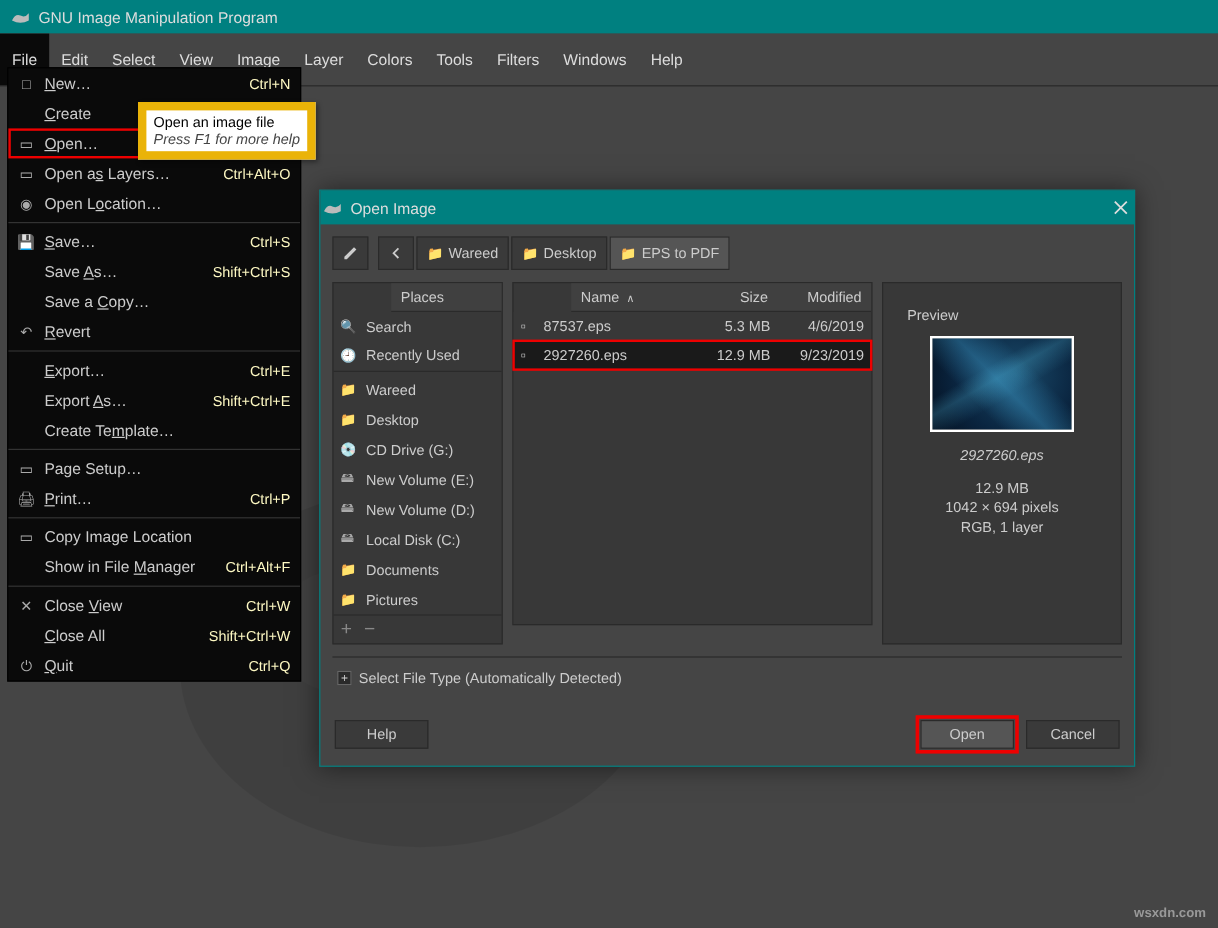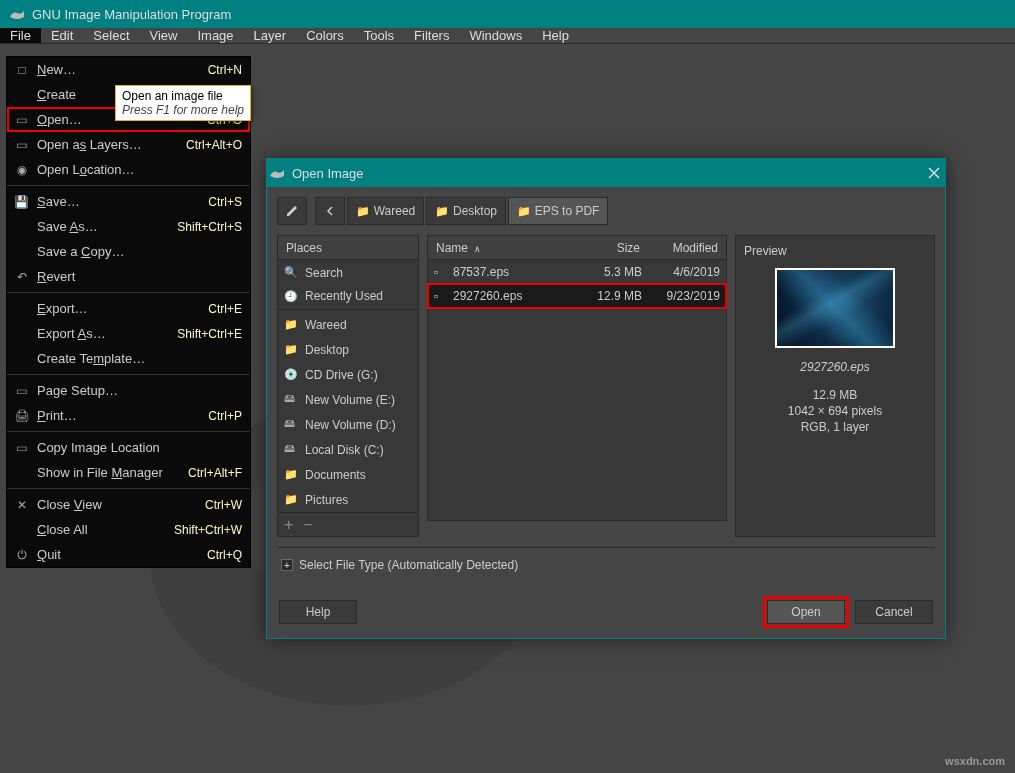"File" .menubar { height: 16px -> 44px }
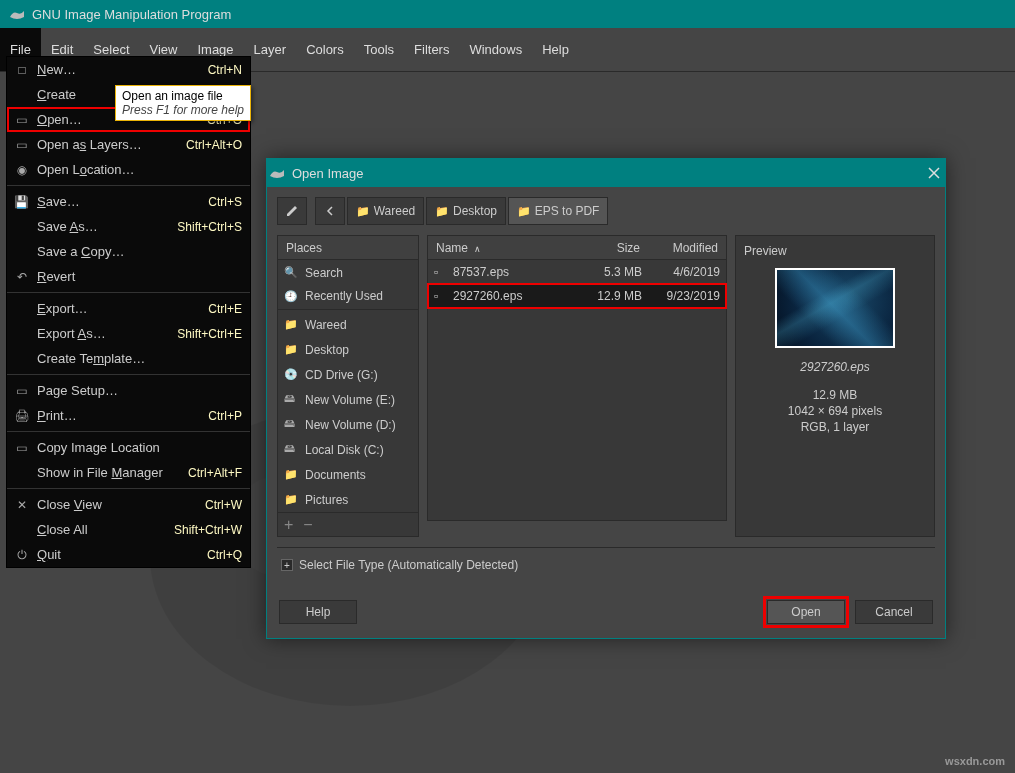"Open an image file" .tooltip { border: 1px solid #eab308 -> 7px solid #eab308 }
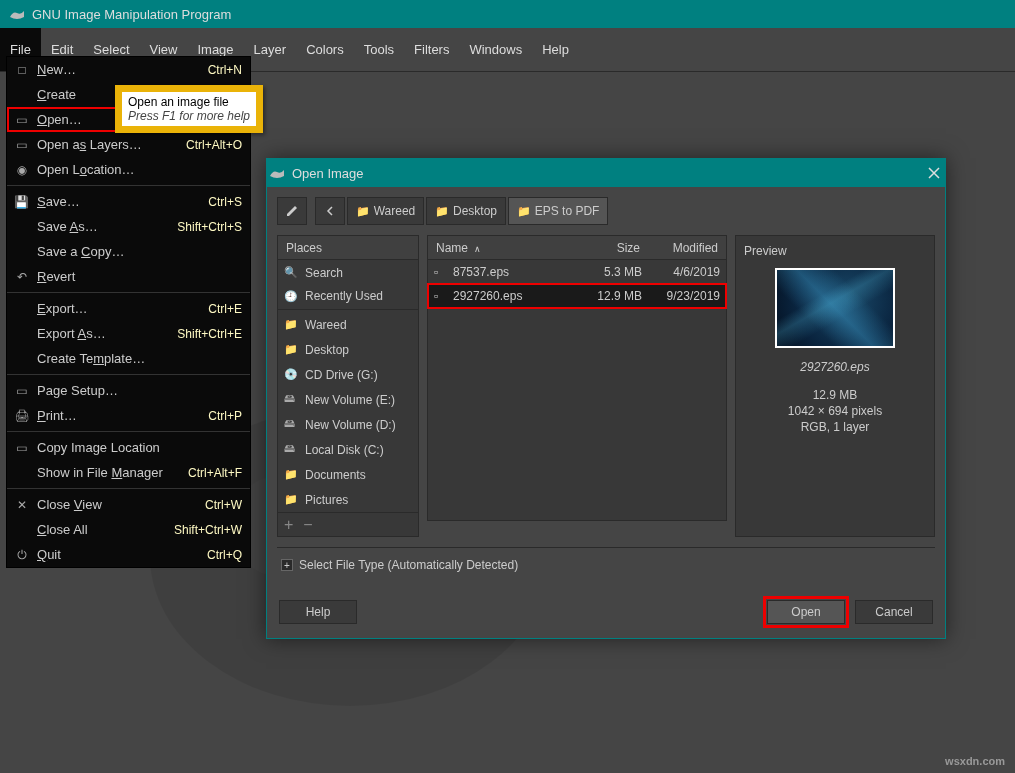"Places" .panel-head { margin-left: none -> 48px }
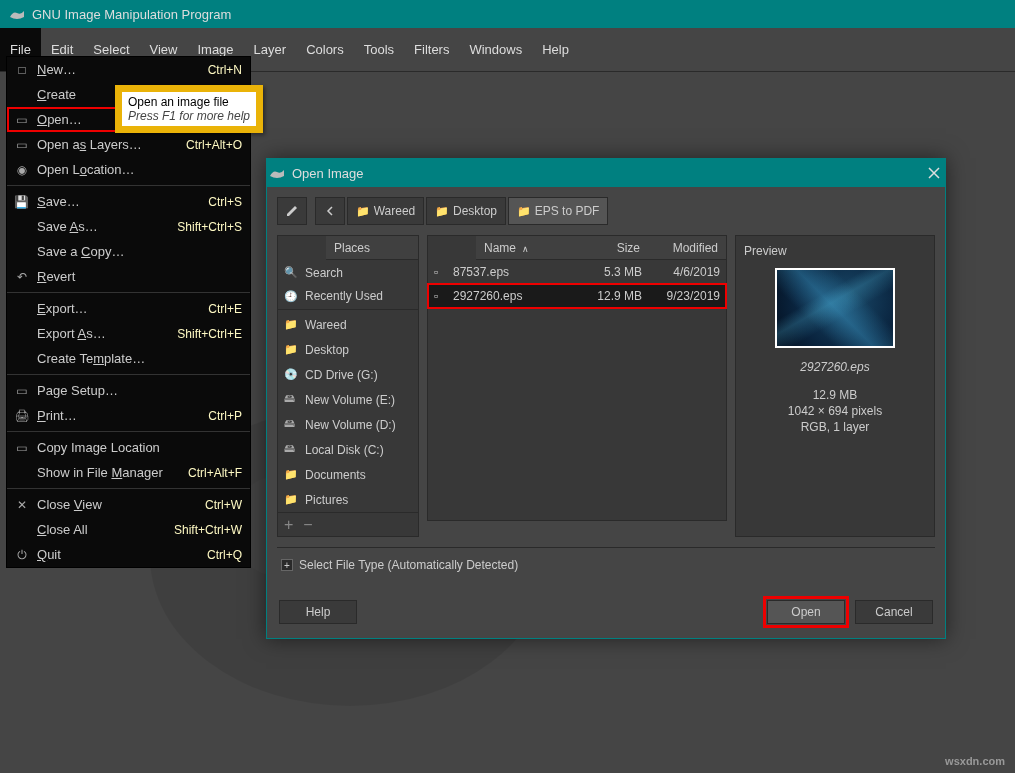"Preview" .preview-col { padding: 8px -> 20px }
